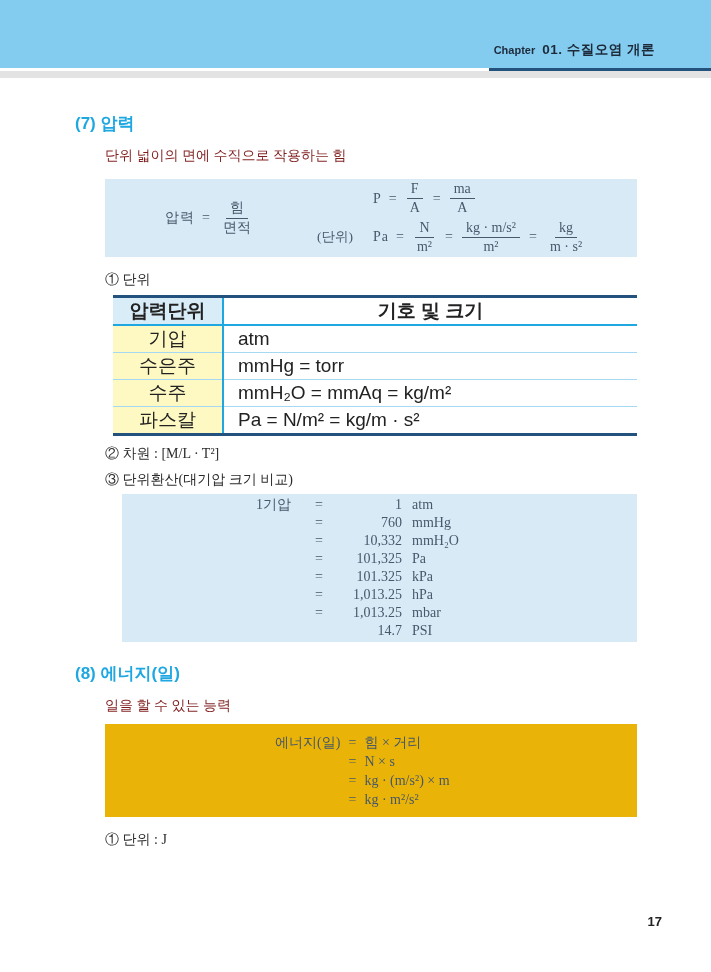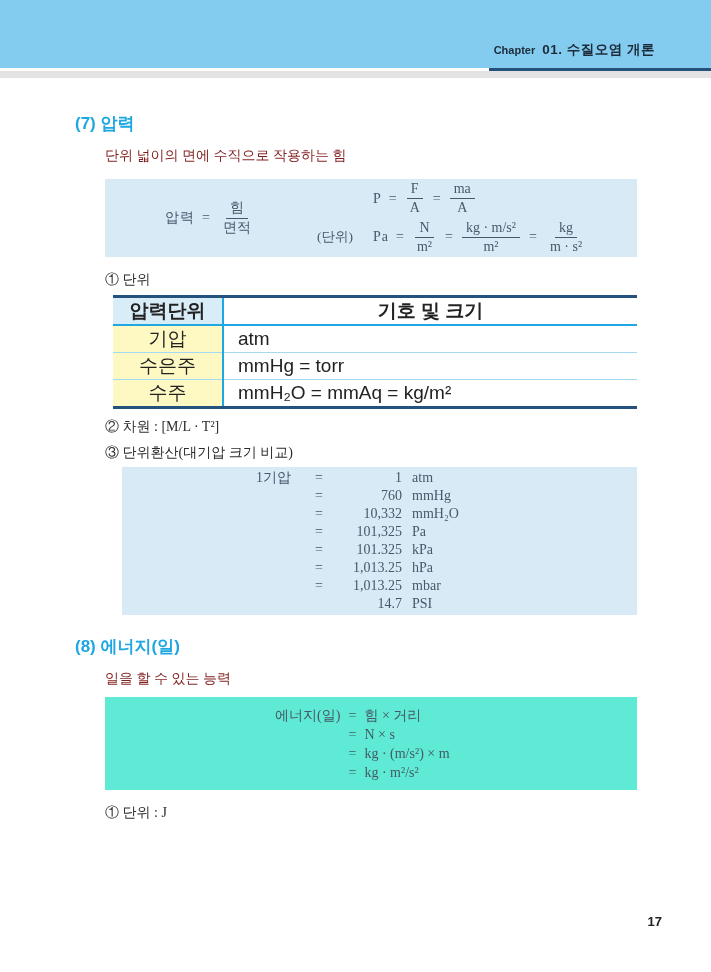"파스칼" tr { html: none -> <tr> <td>파스칼</td> <td>Pa = N/m² = kg/m · s²</td> </tr> }
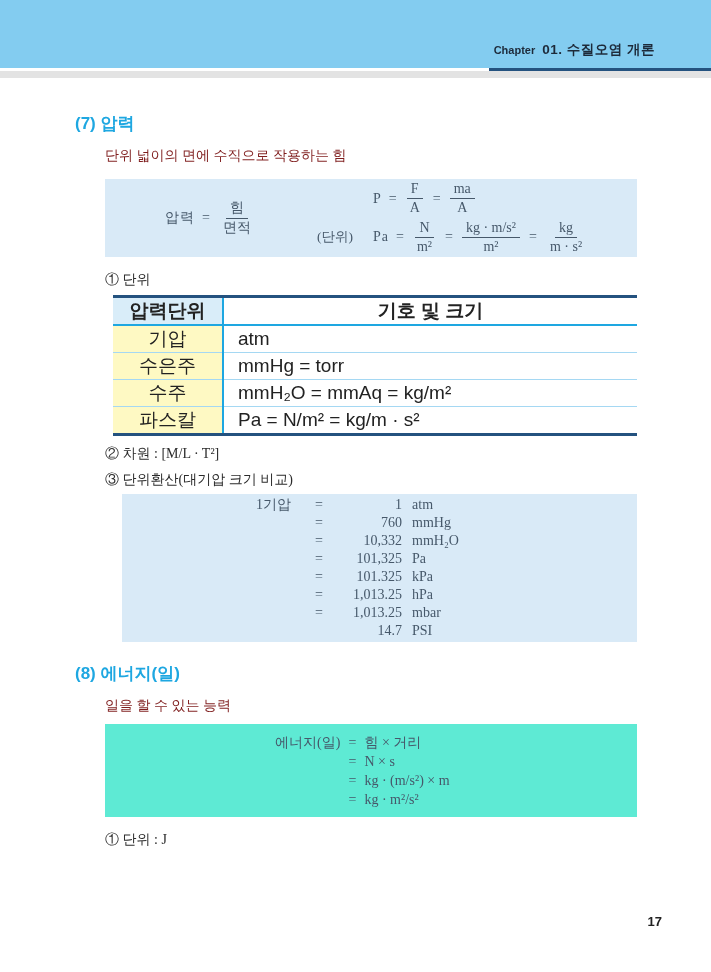"에너지(일)" .energy-box { background: #5eead4 -> #eab308 }
